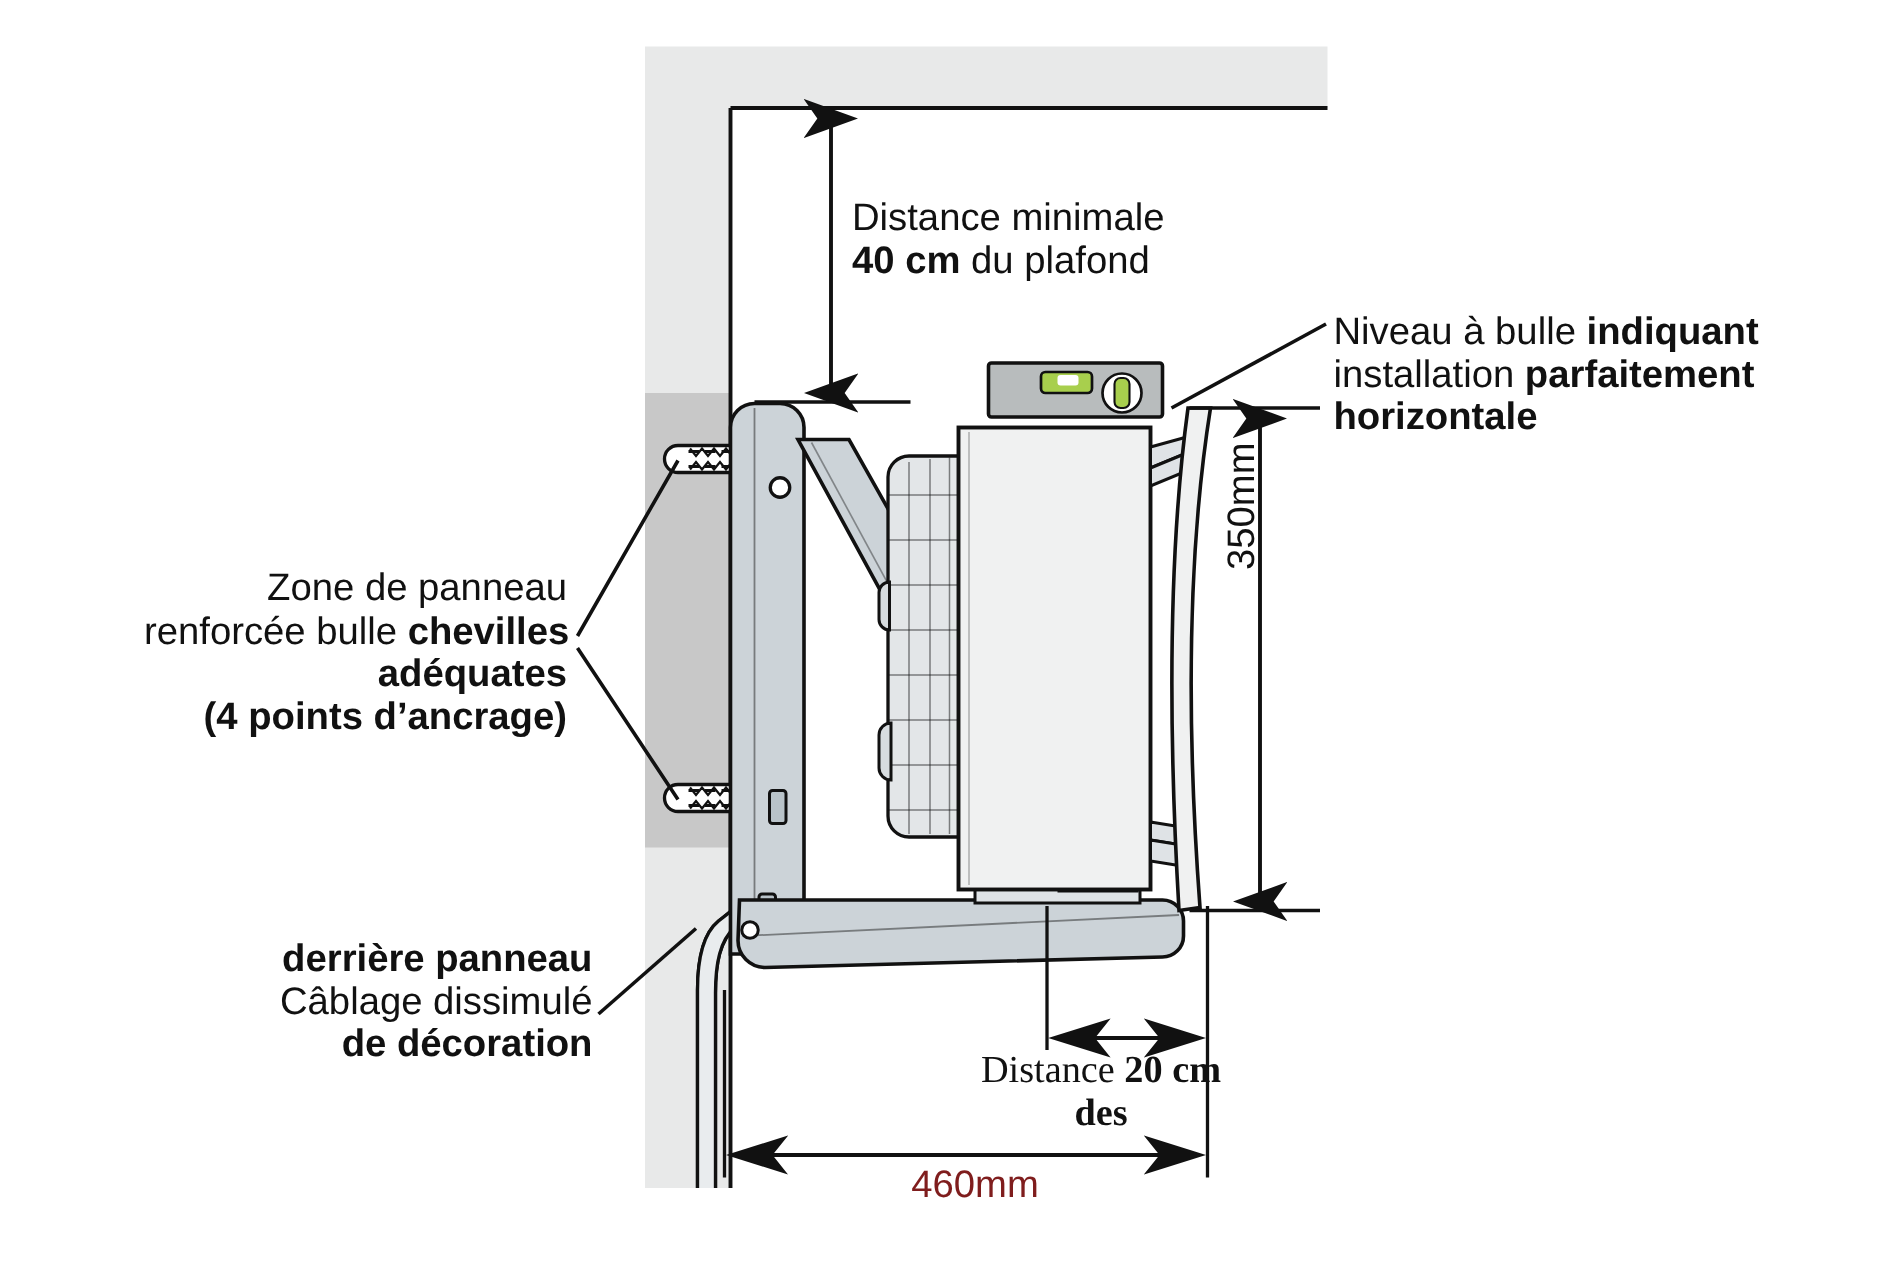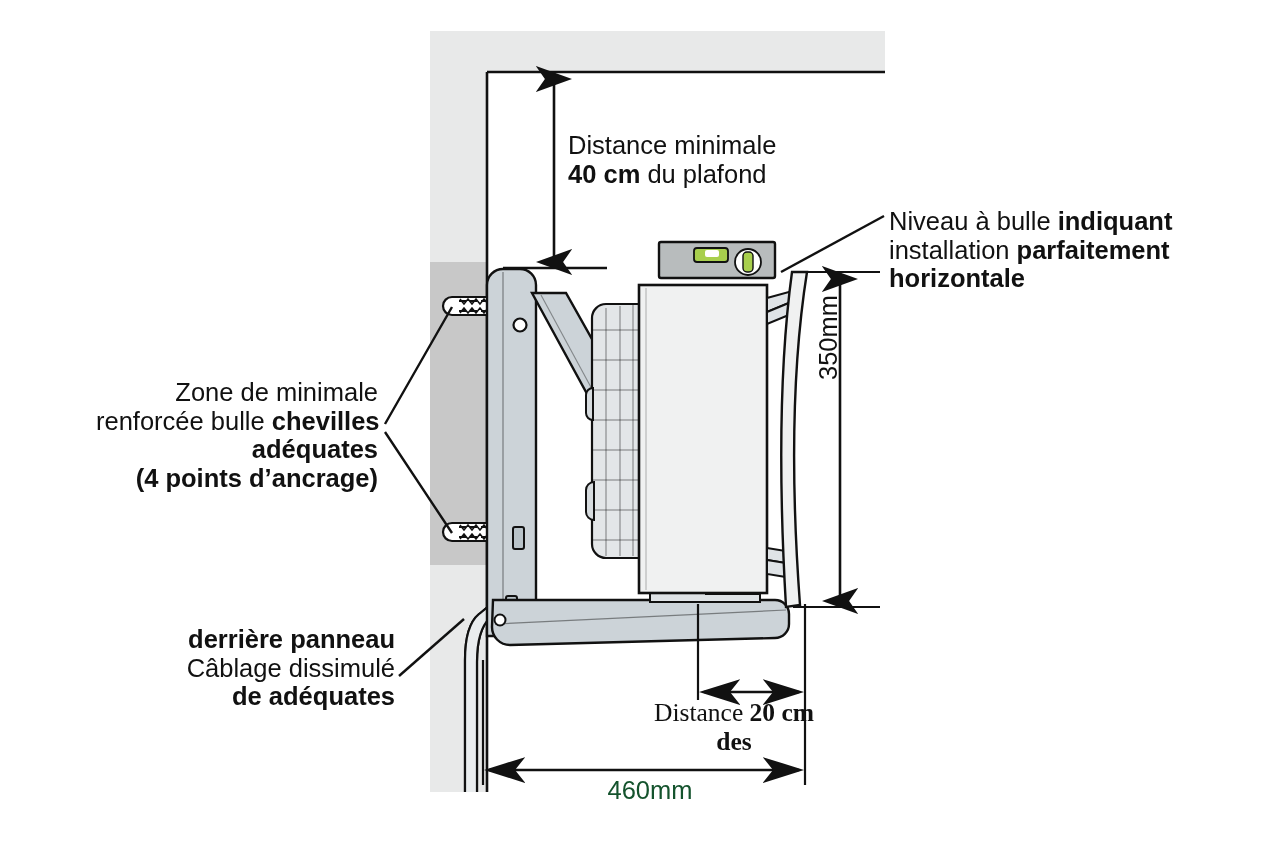"Zone de minimale" span.ln { text: minimale -> panneau }
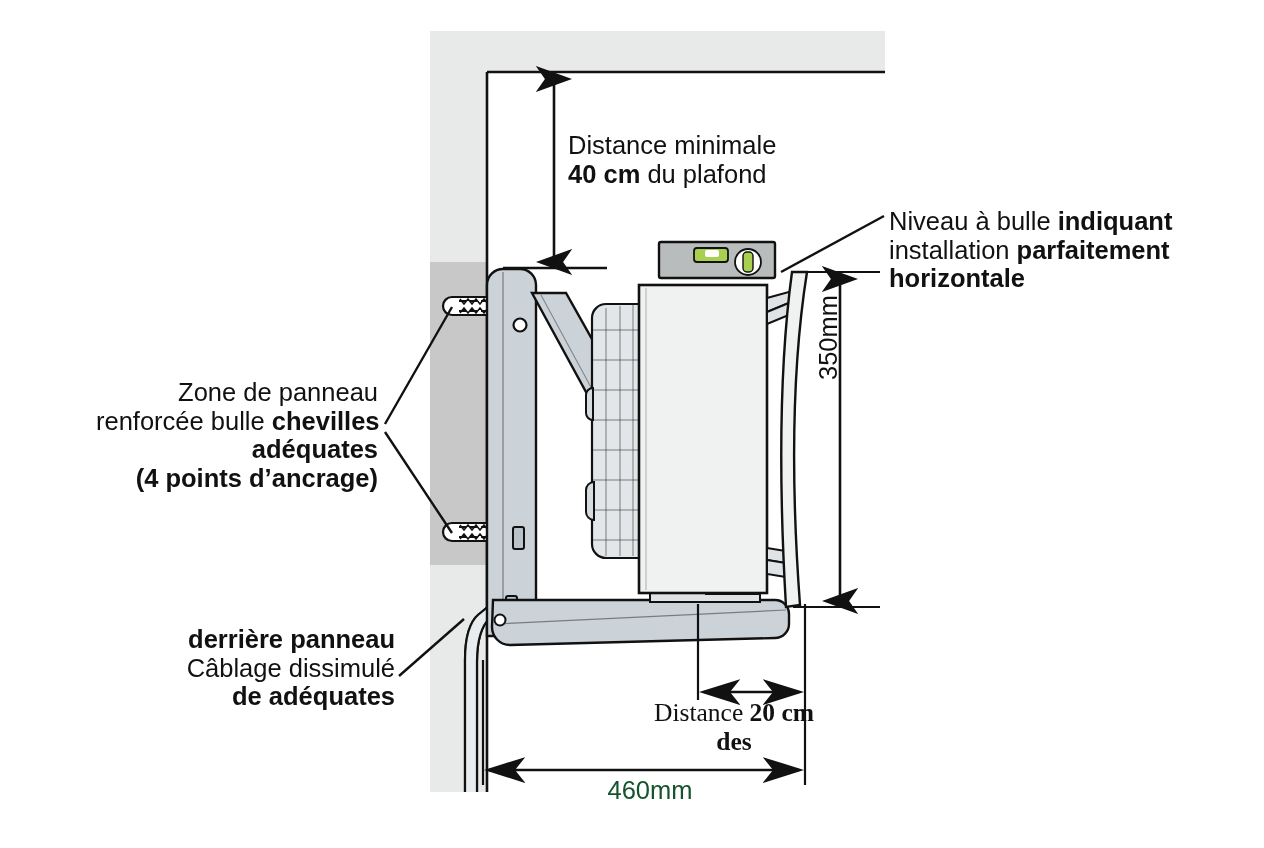"de adéquates" span.ln { text: adéquates -> décoration }
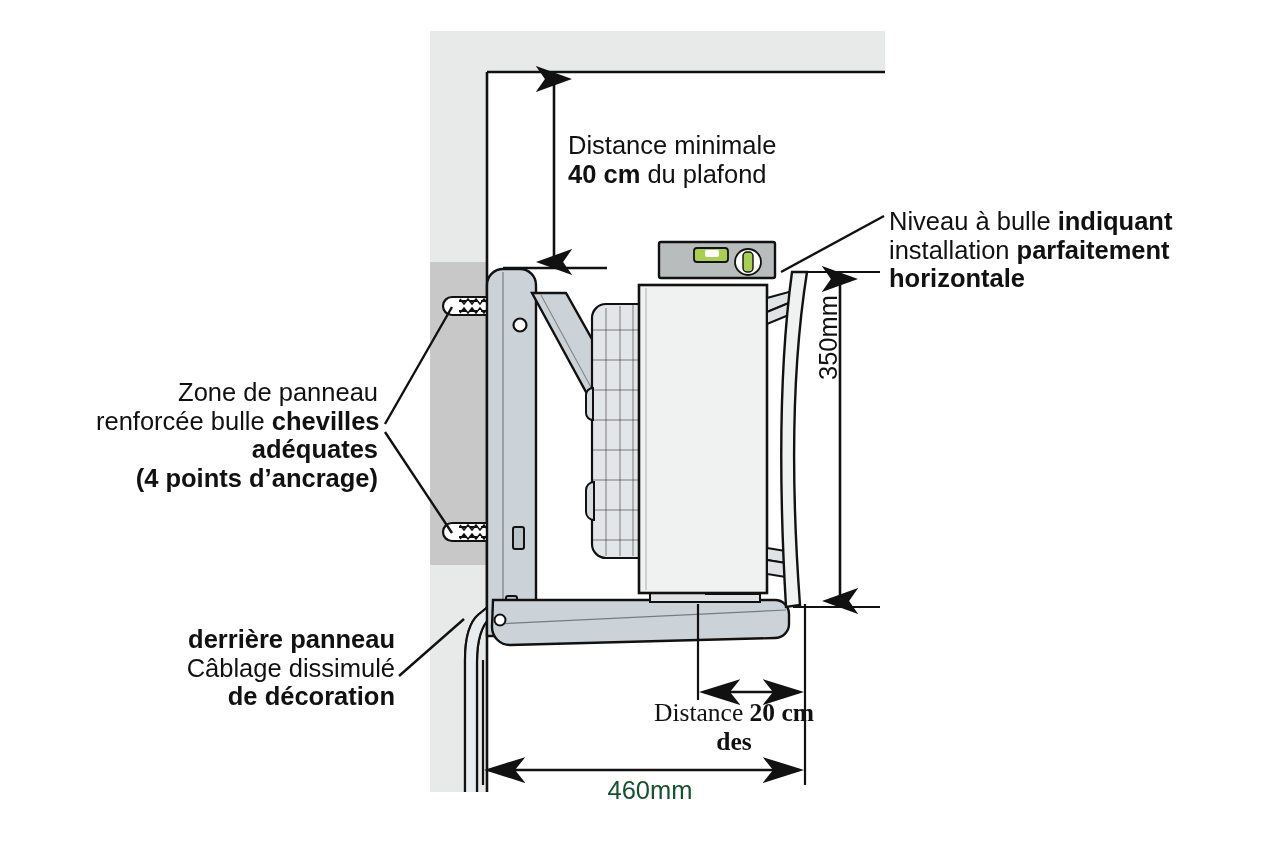"460mm" #lbl-460 { color: #14532d -> #7f1d1d }
